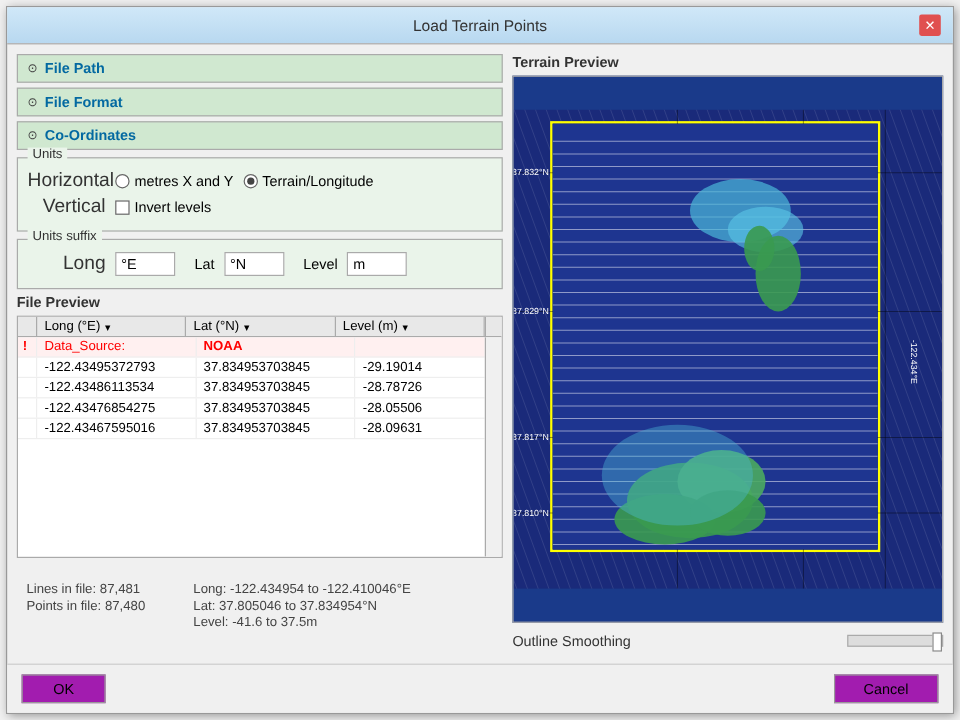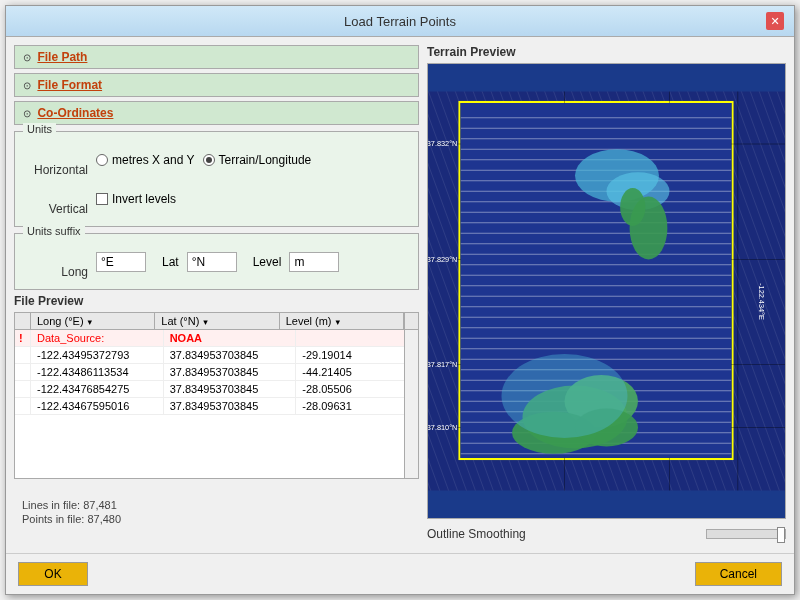"File Path" .section-header .label { color: #c2410c -> #0369a1; text-decoration: underline -> none }
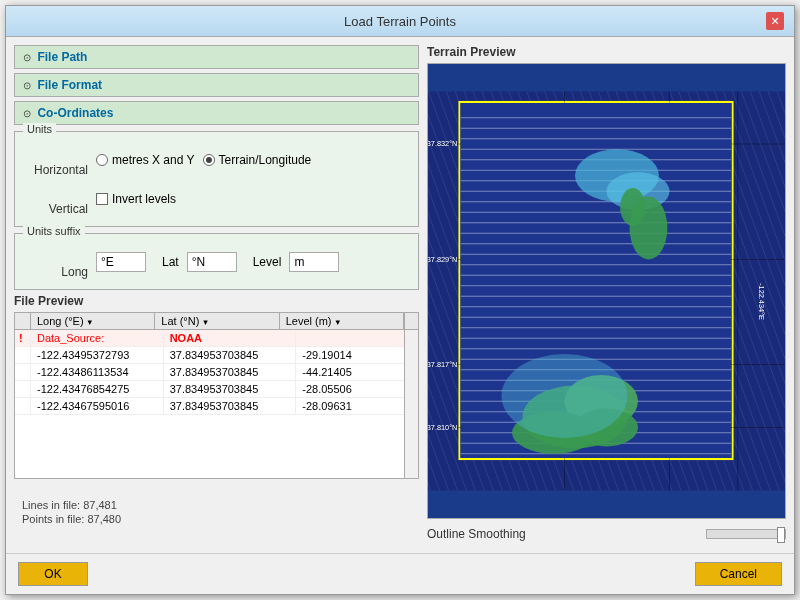"Horizontal" .row-label { font-size: 12px -> 16px; margin-top: 21px -> none }
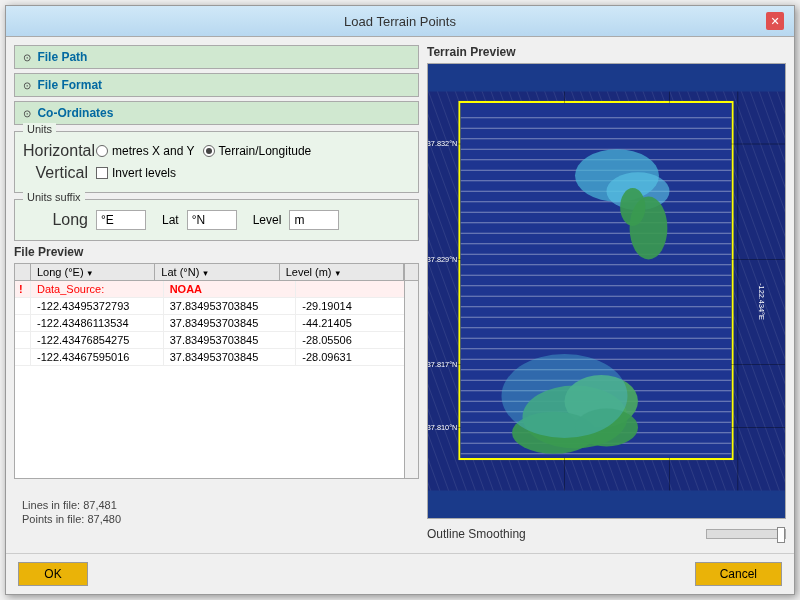"-44.21405" div.td { text: -44.21405 -> -28.78726 }
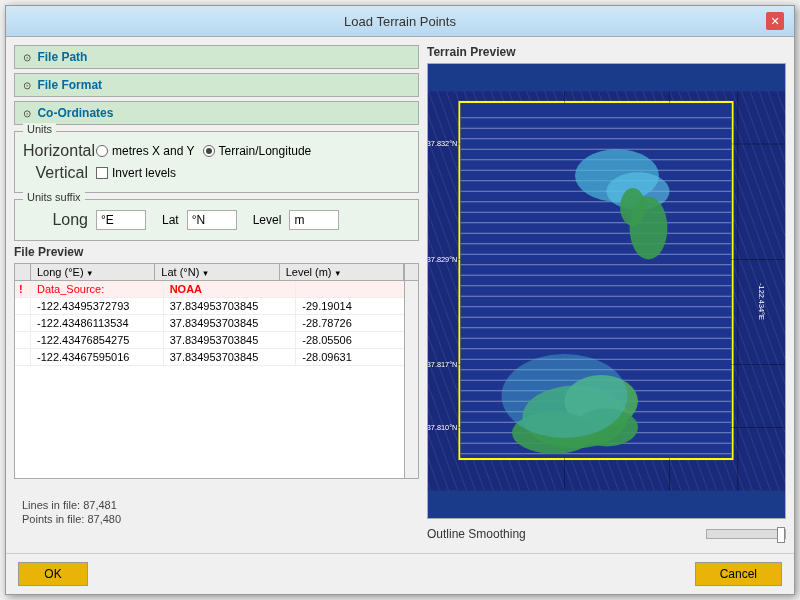"Long: -122.434954 to -122.410046°E" div.stats-col { html: none -> <div> <span> <span>Long:</span> <span>-122.434954 to -122.410046°E</span> </span> <span> <span>Lat:</span> <span>37.805046 to 37.834954°N</span> </span> <span> <span>Level:</span> <span>-41.6 to 37.5m</span> </span> </div> }
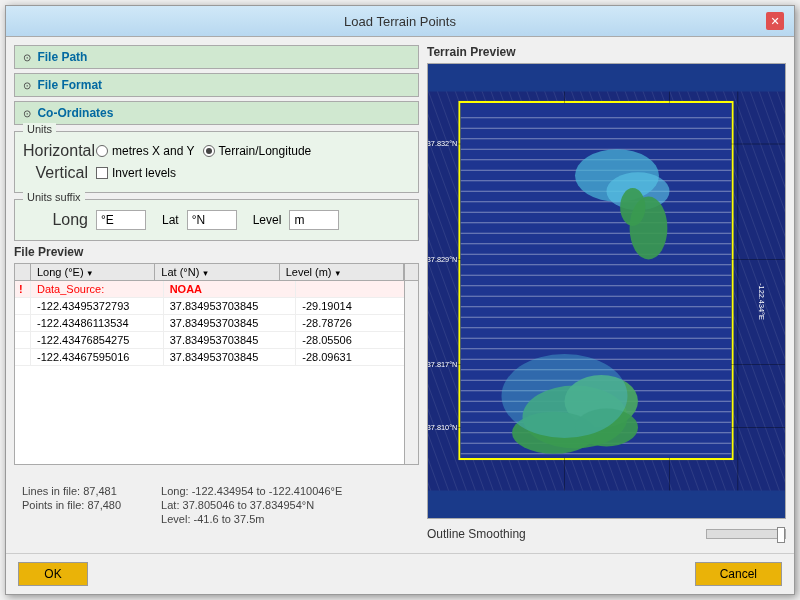"OK" .footer-btn { background: #eab308 -> #a21caf }
